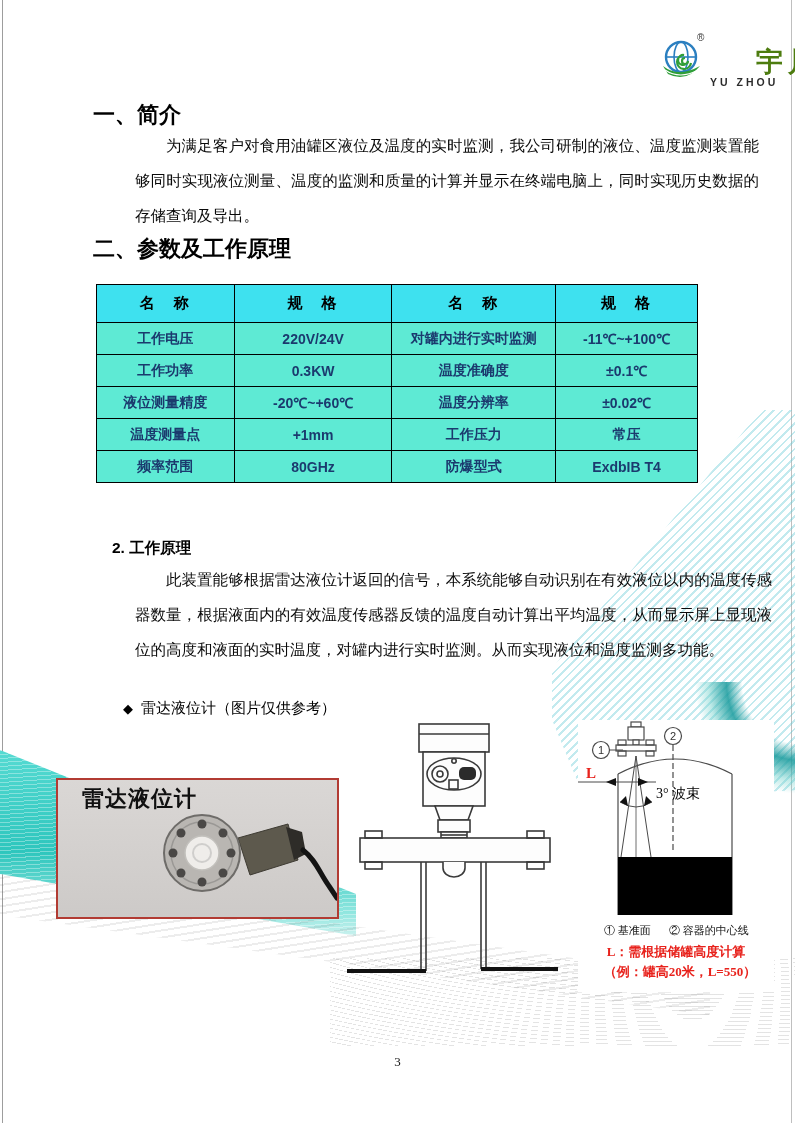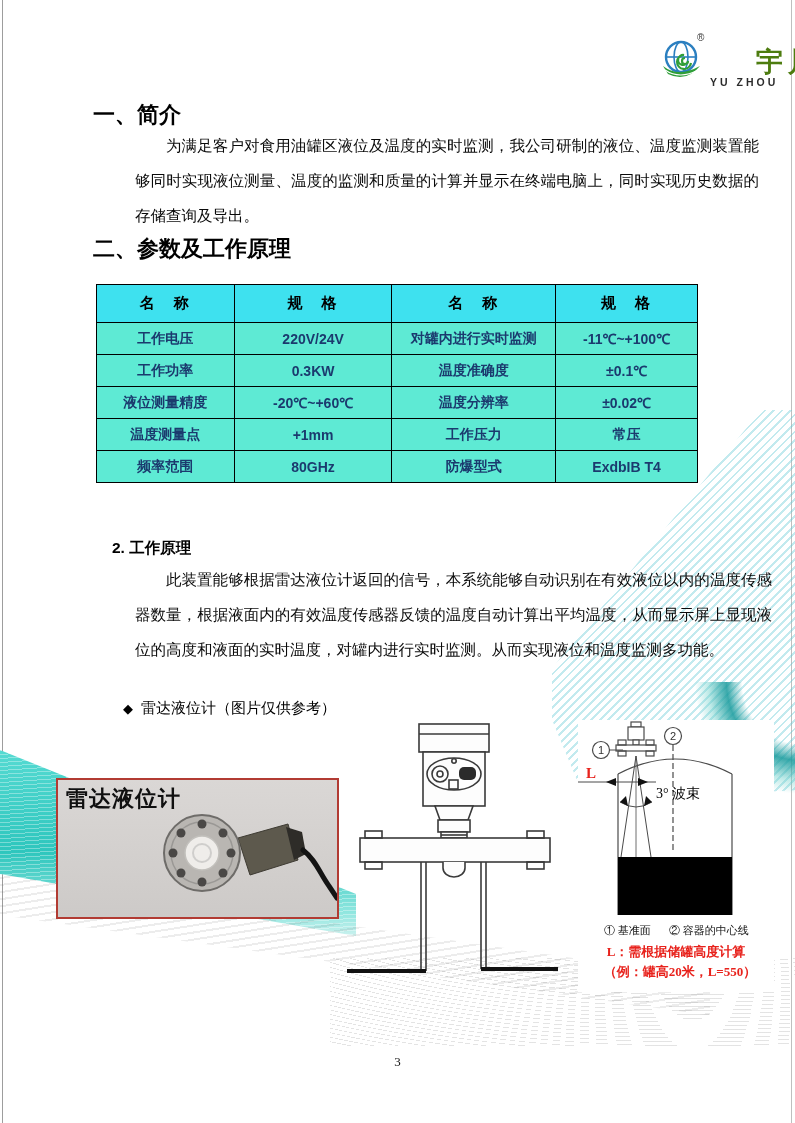"雷达液位计" .photo-box .cap { left: 8px -> 24px }
